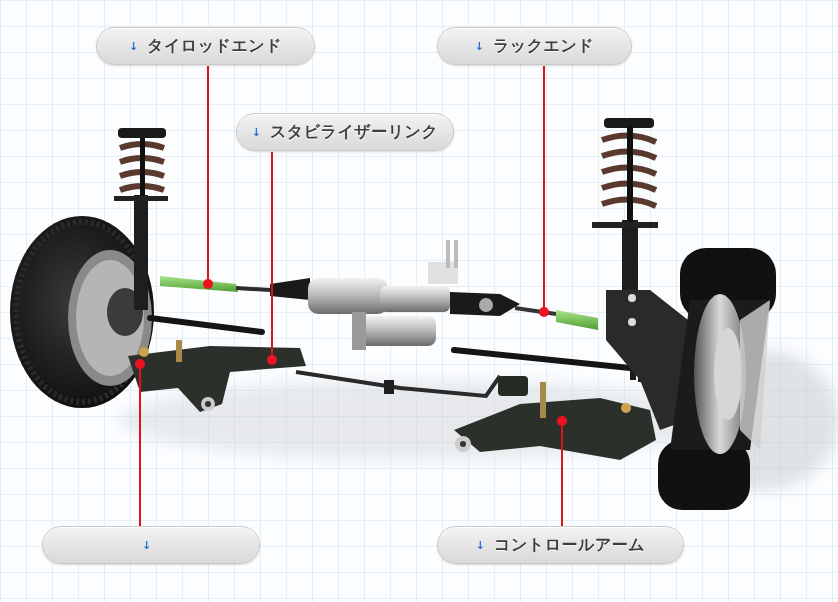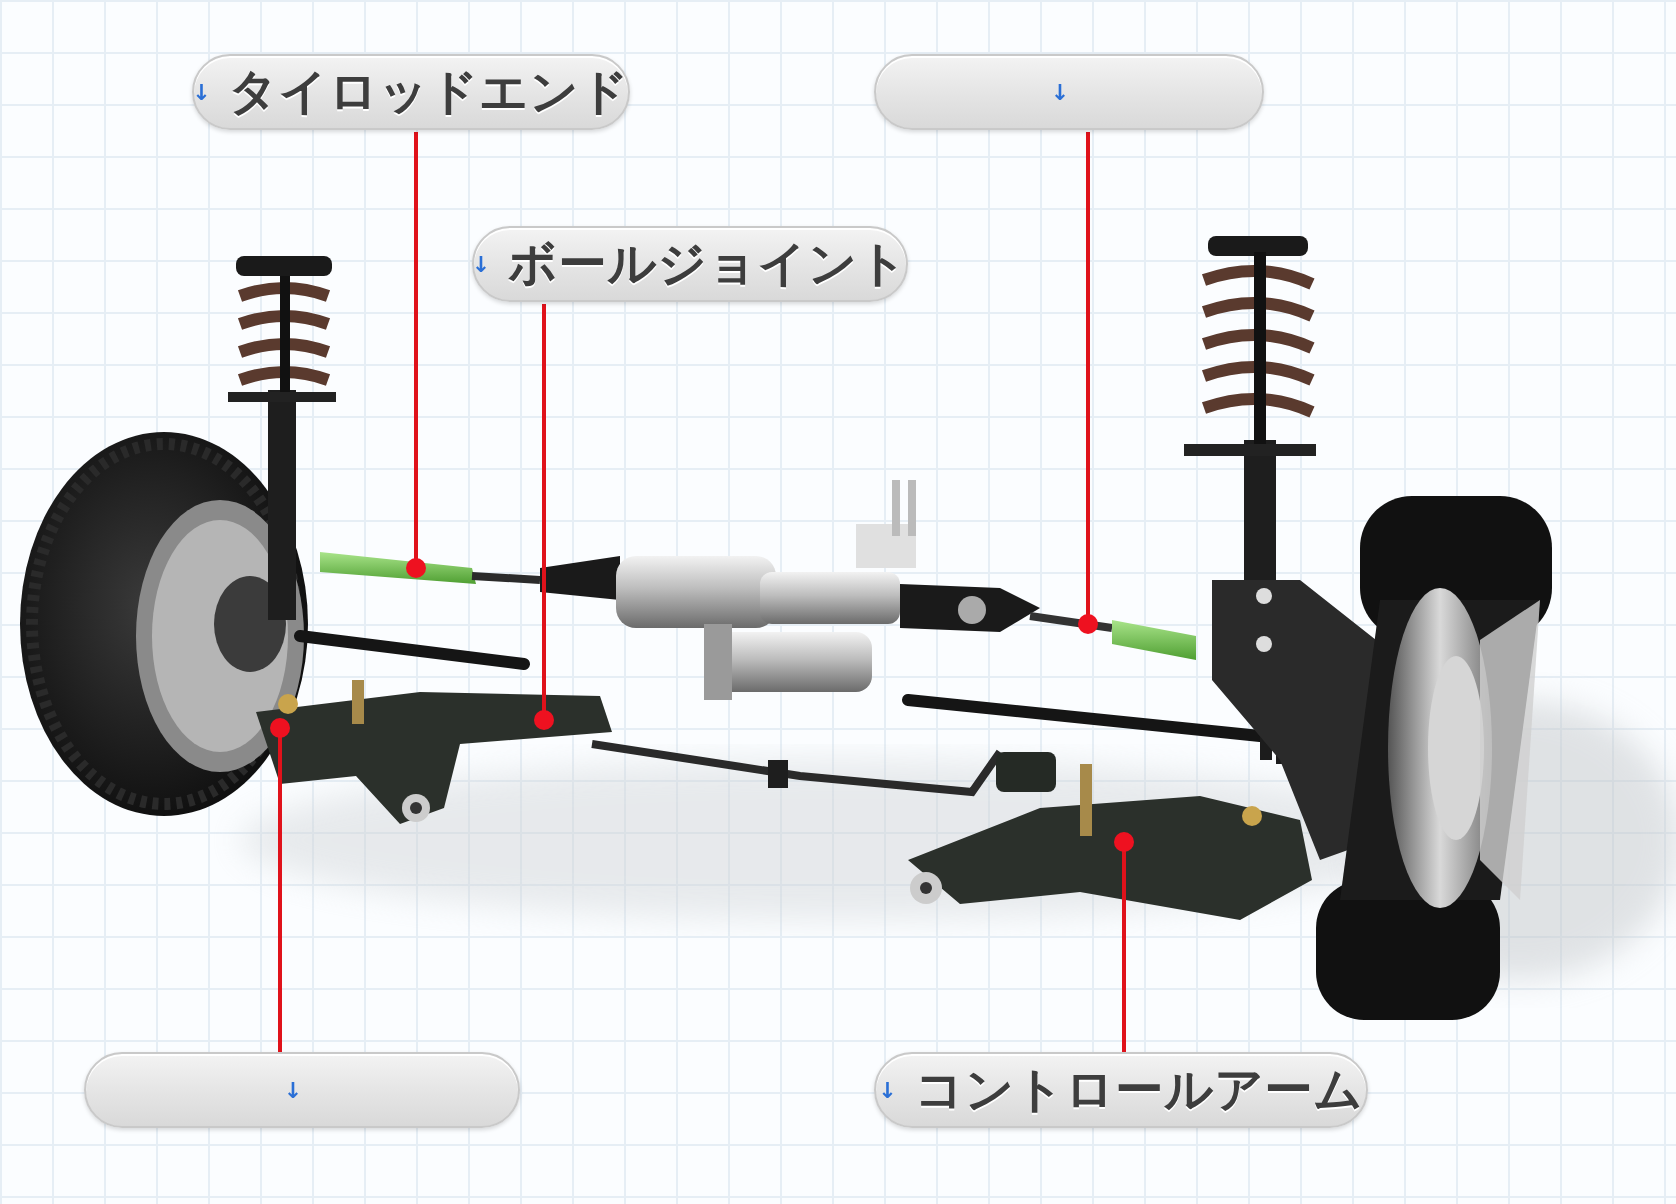"タイロッドエンド" .pill .label { font-size: 24px -> 16px }
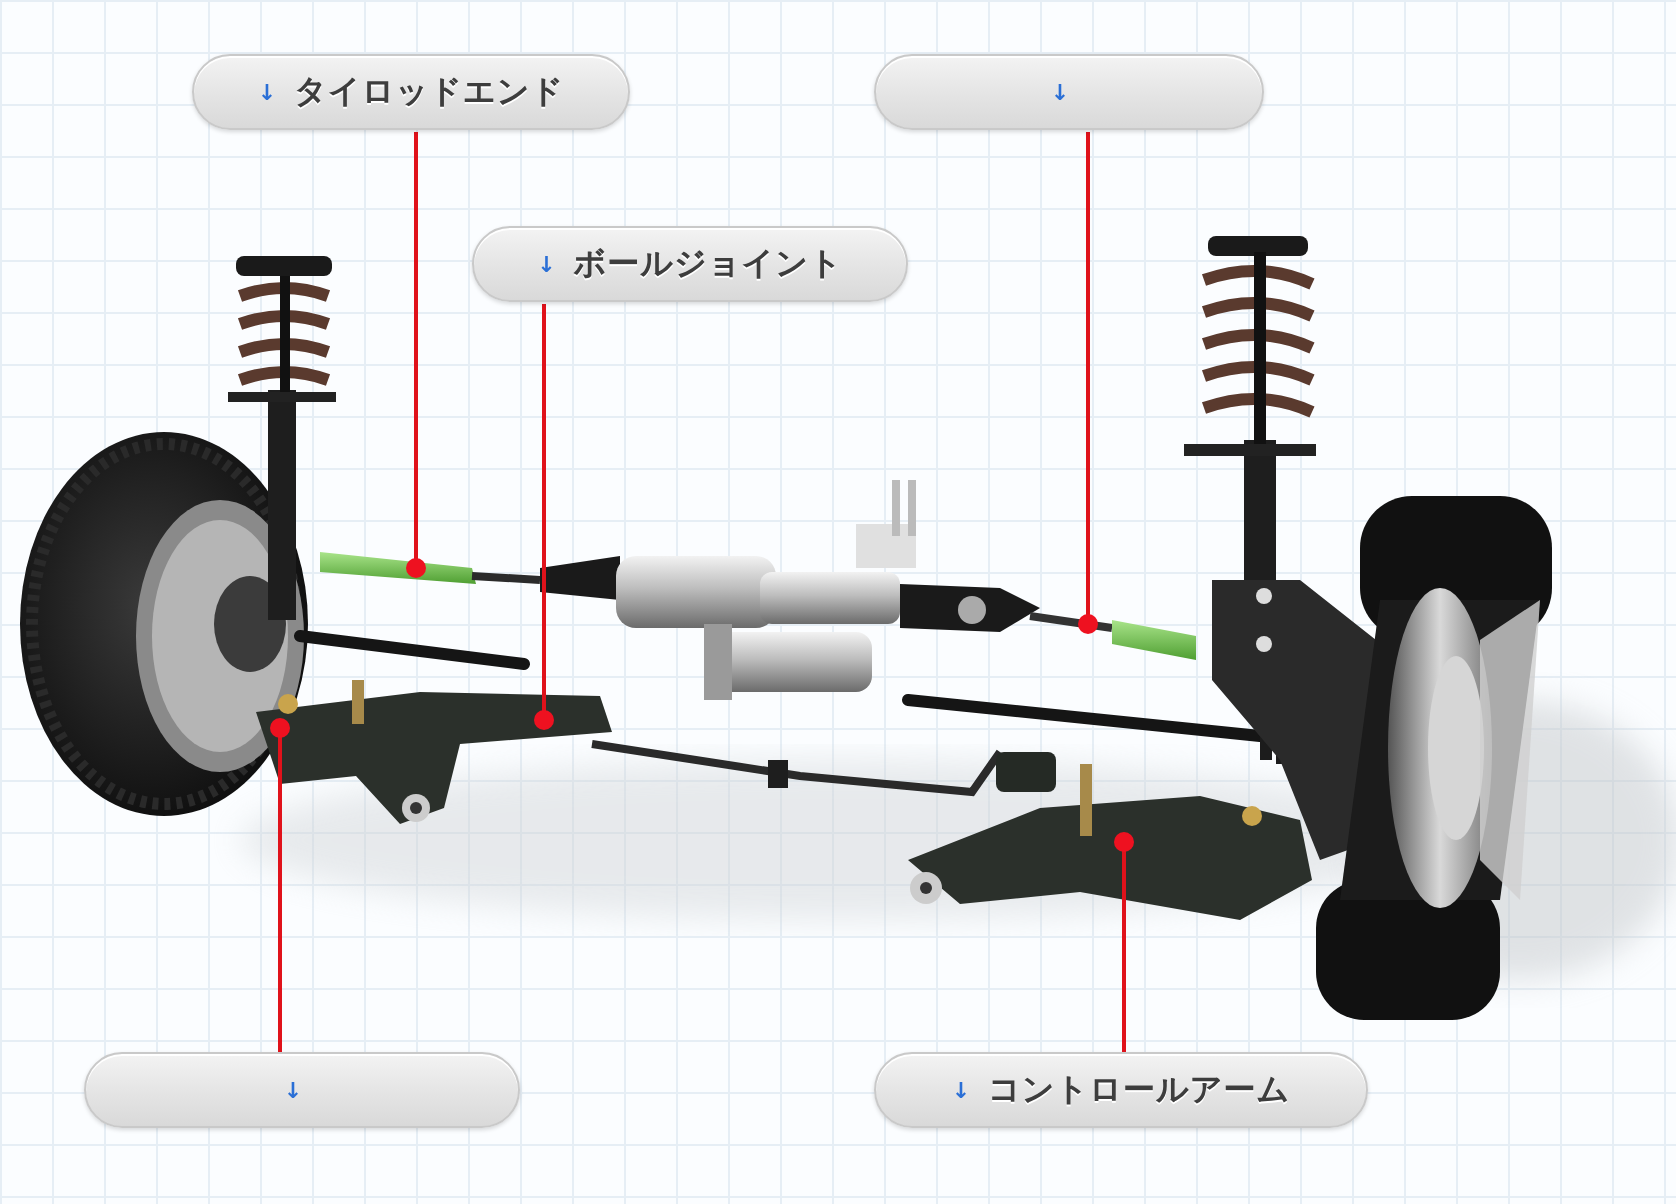"ラックエンド" span.label { html: none -> <span>ラックエンド</span> }
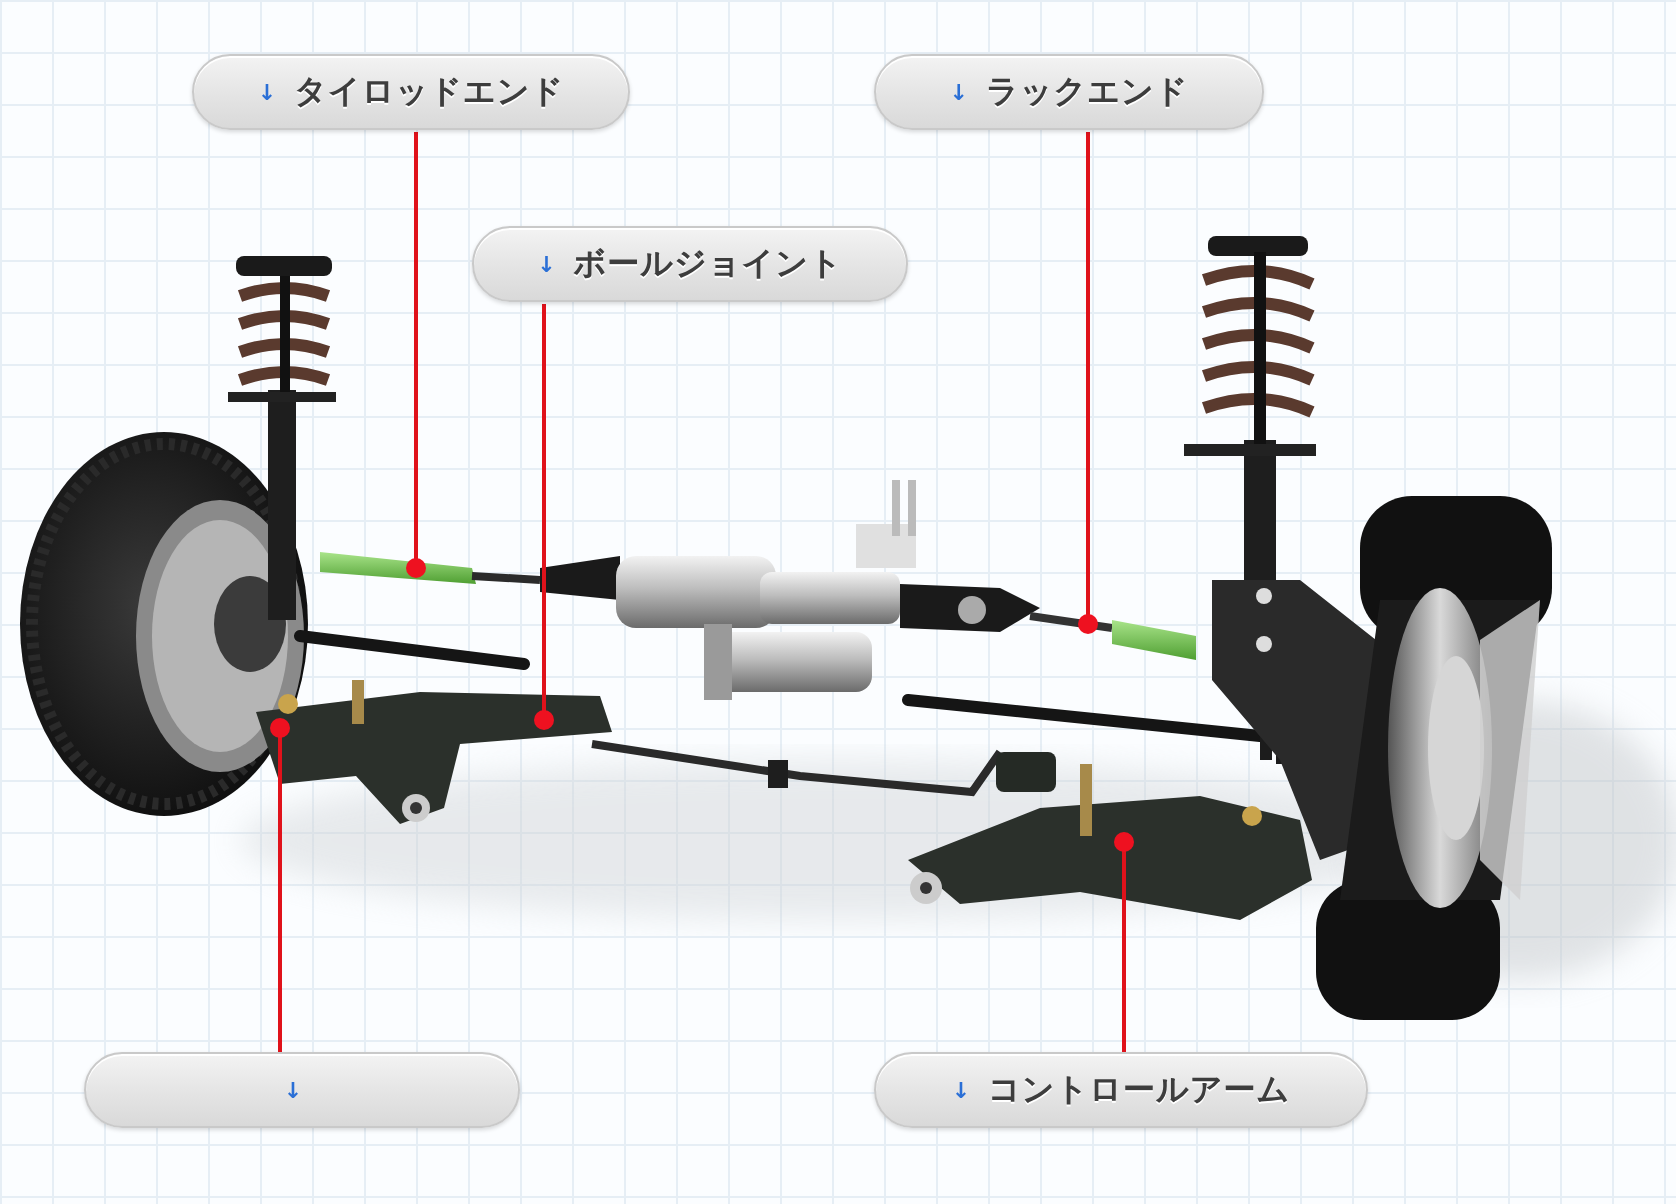"ボールジョイント" span.label { text: ボールジョイント -> スタビライザーリンク }
